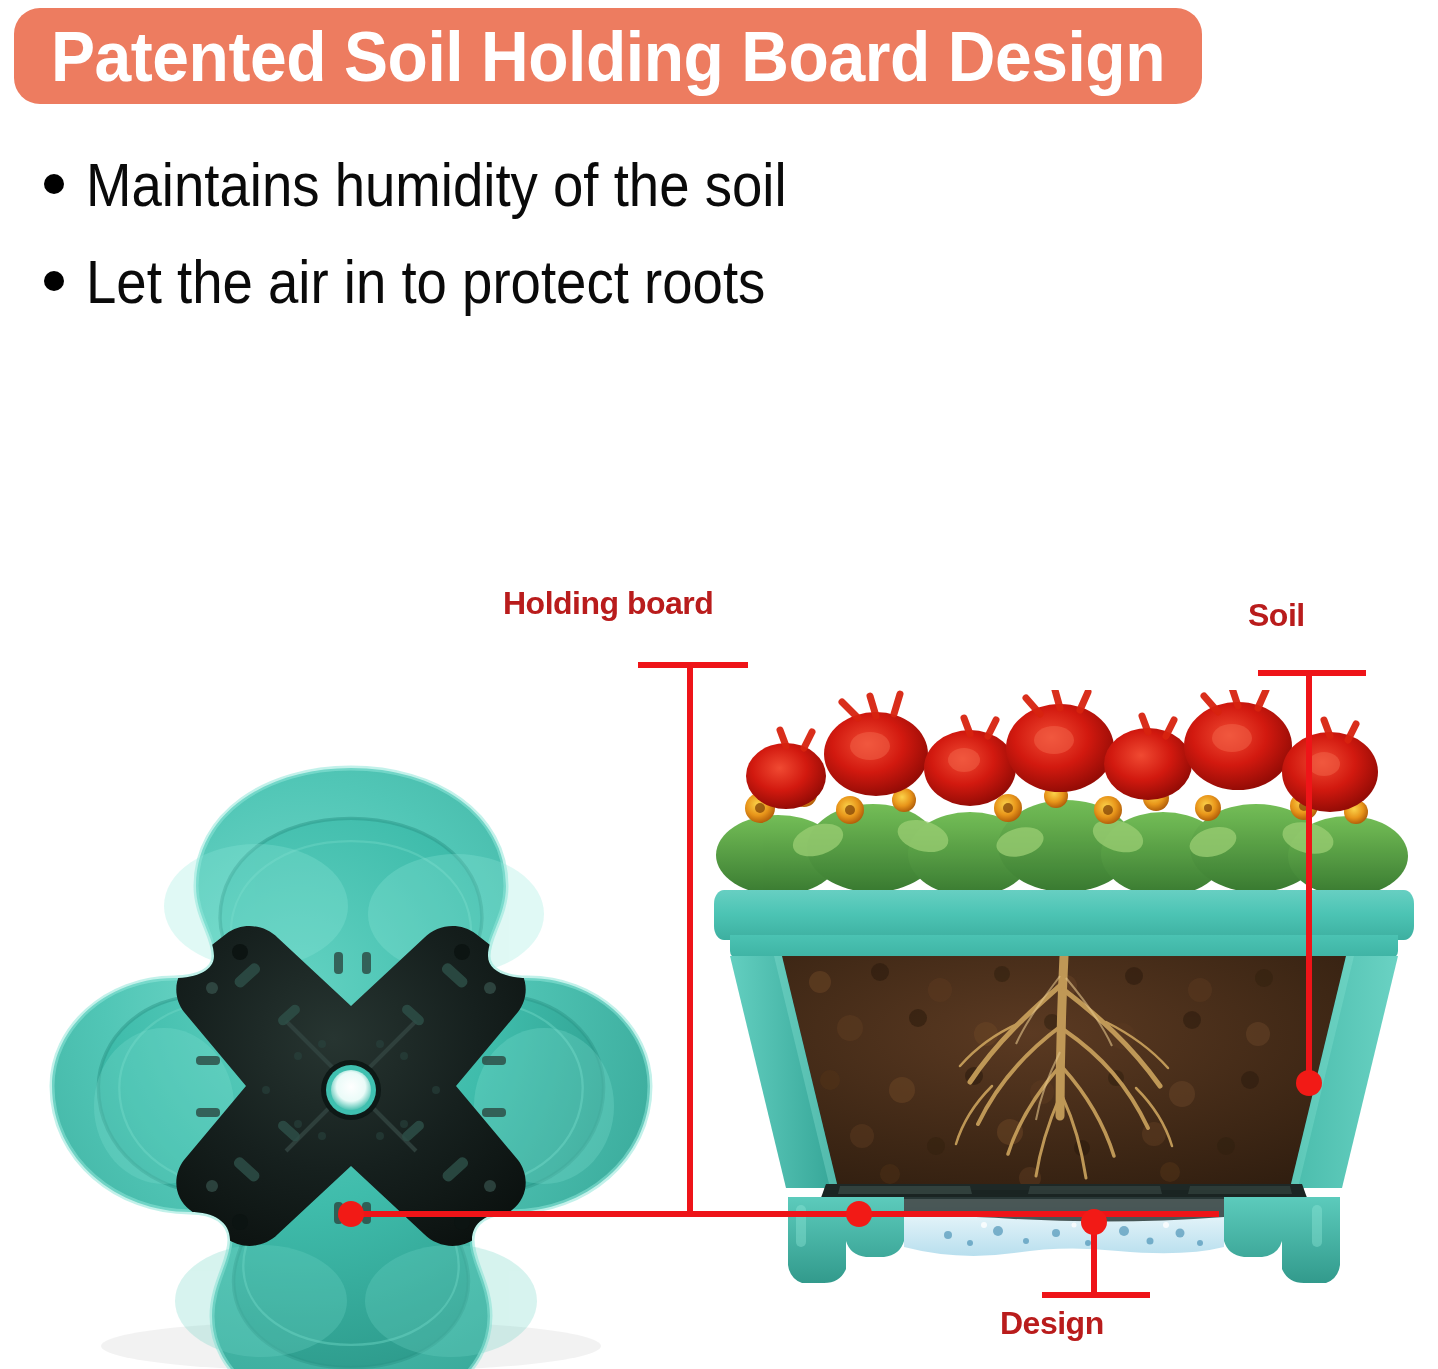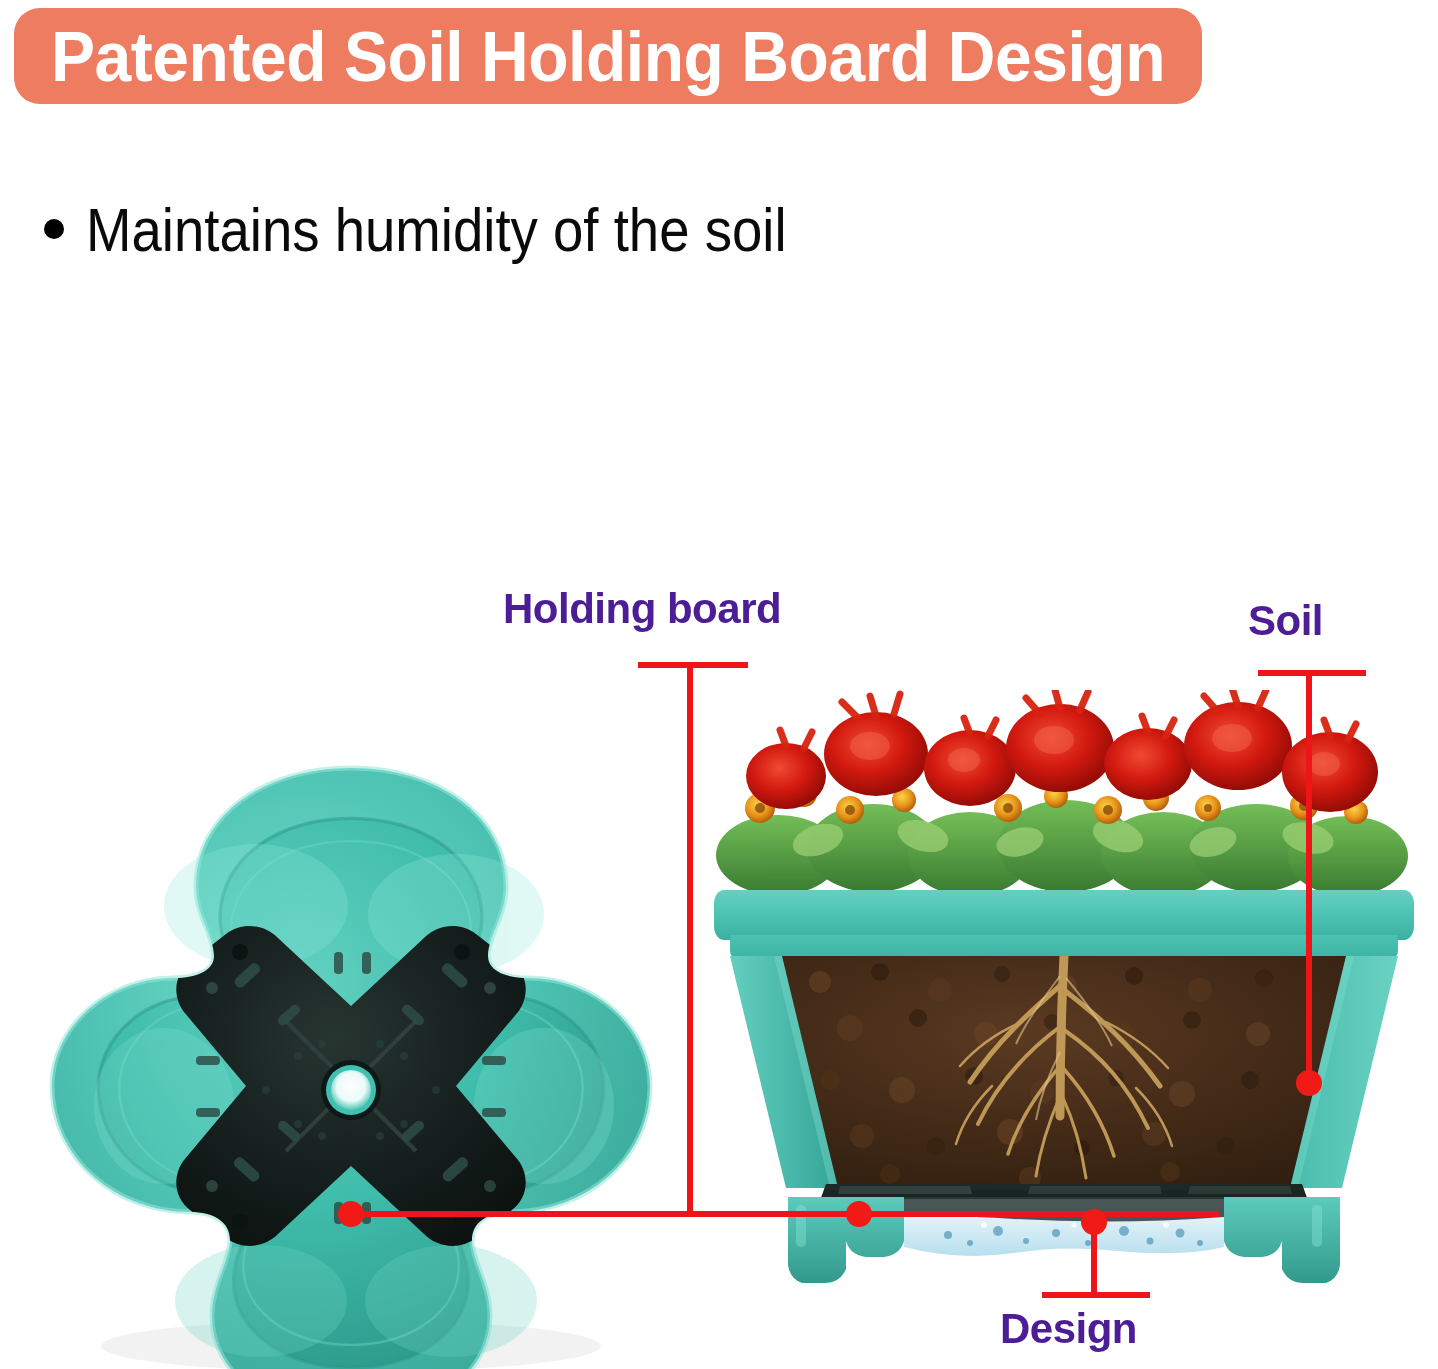"Maintains humidity of the soil" .bullets { margin-top: 45px -> none }
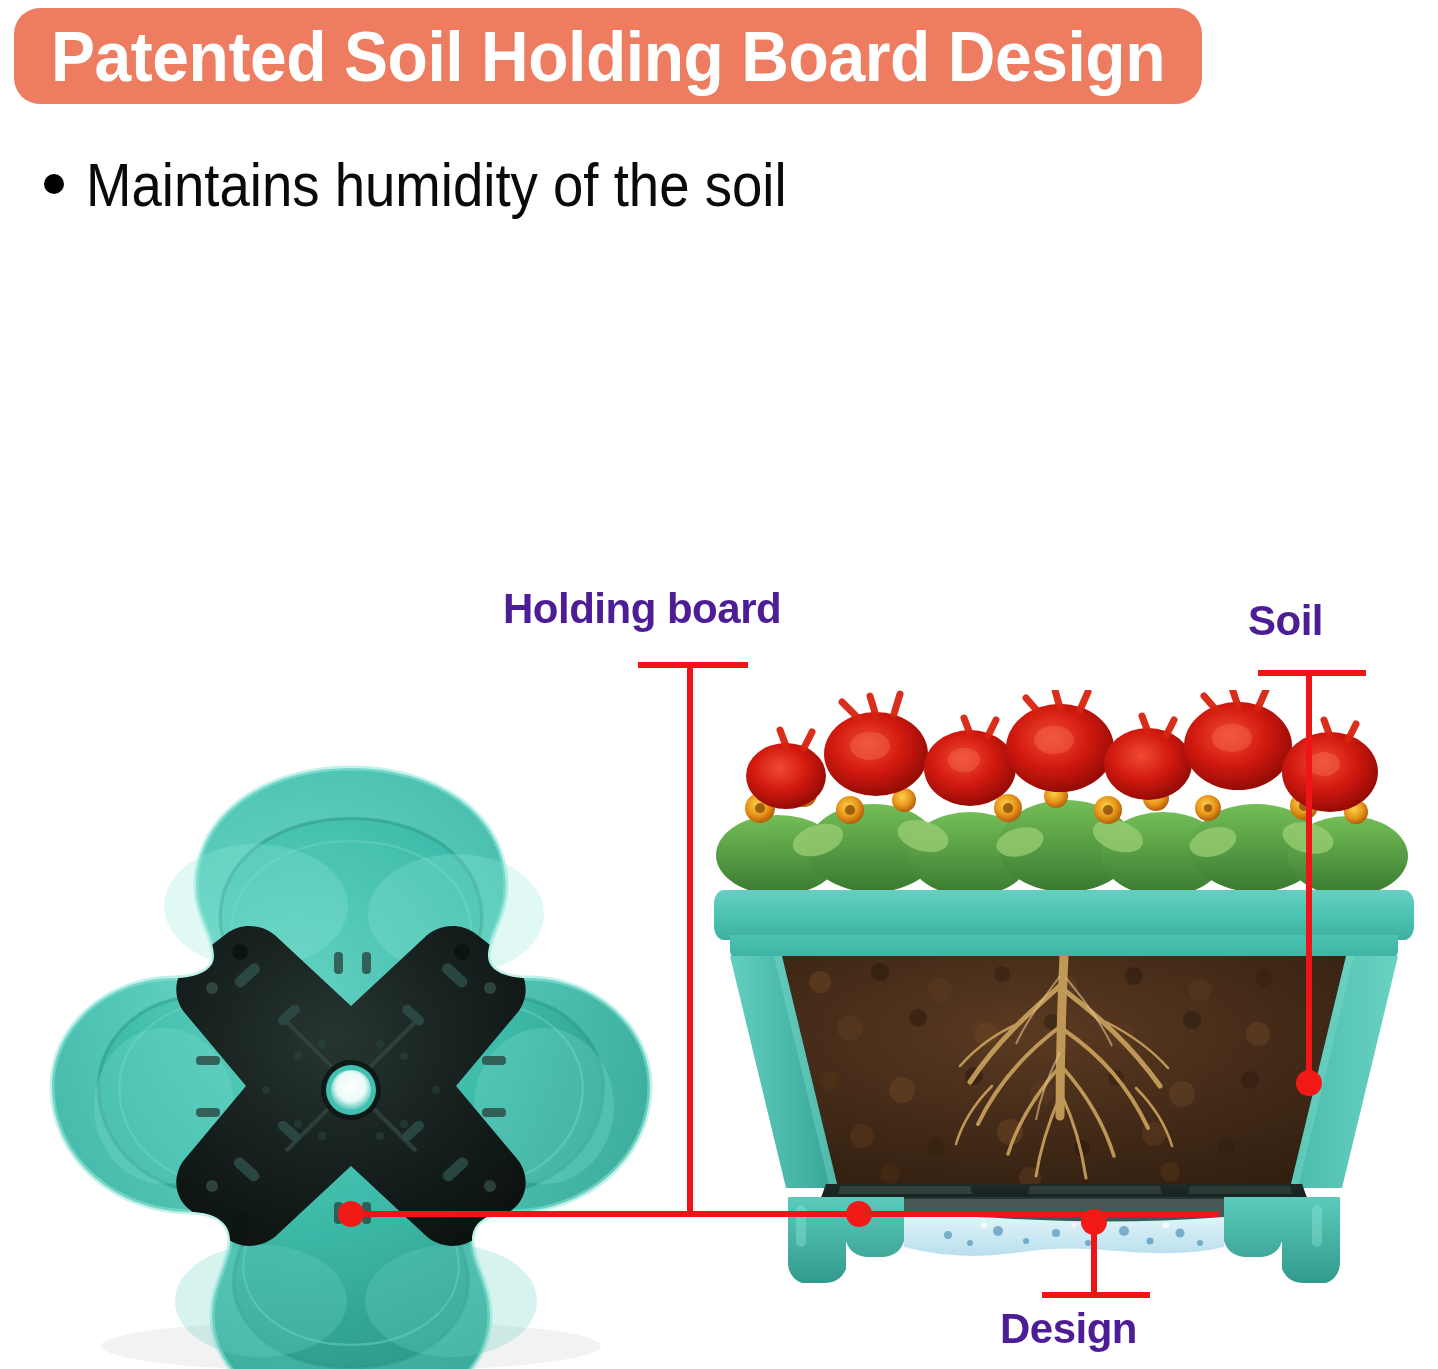"Let the air in to" div.bullet-row { html: none -> <div> <span></span> <span>Let the air in to protect roots</span> </div> }
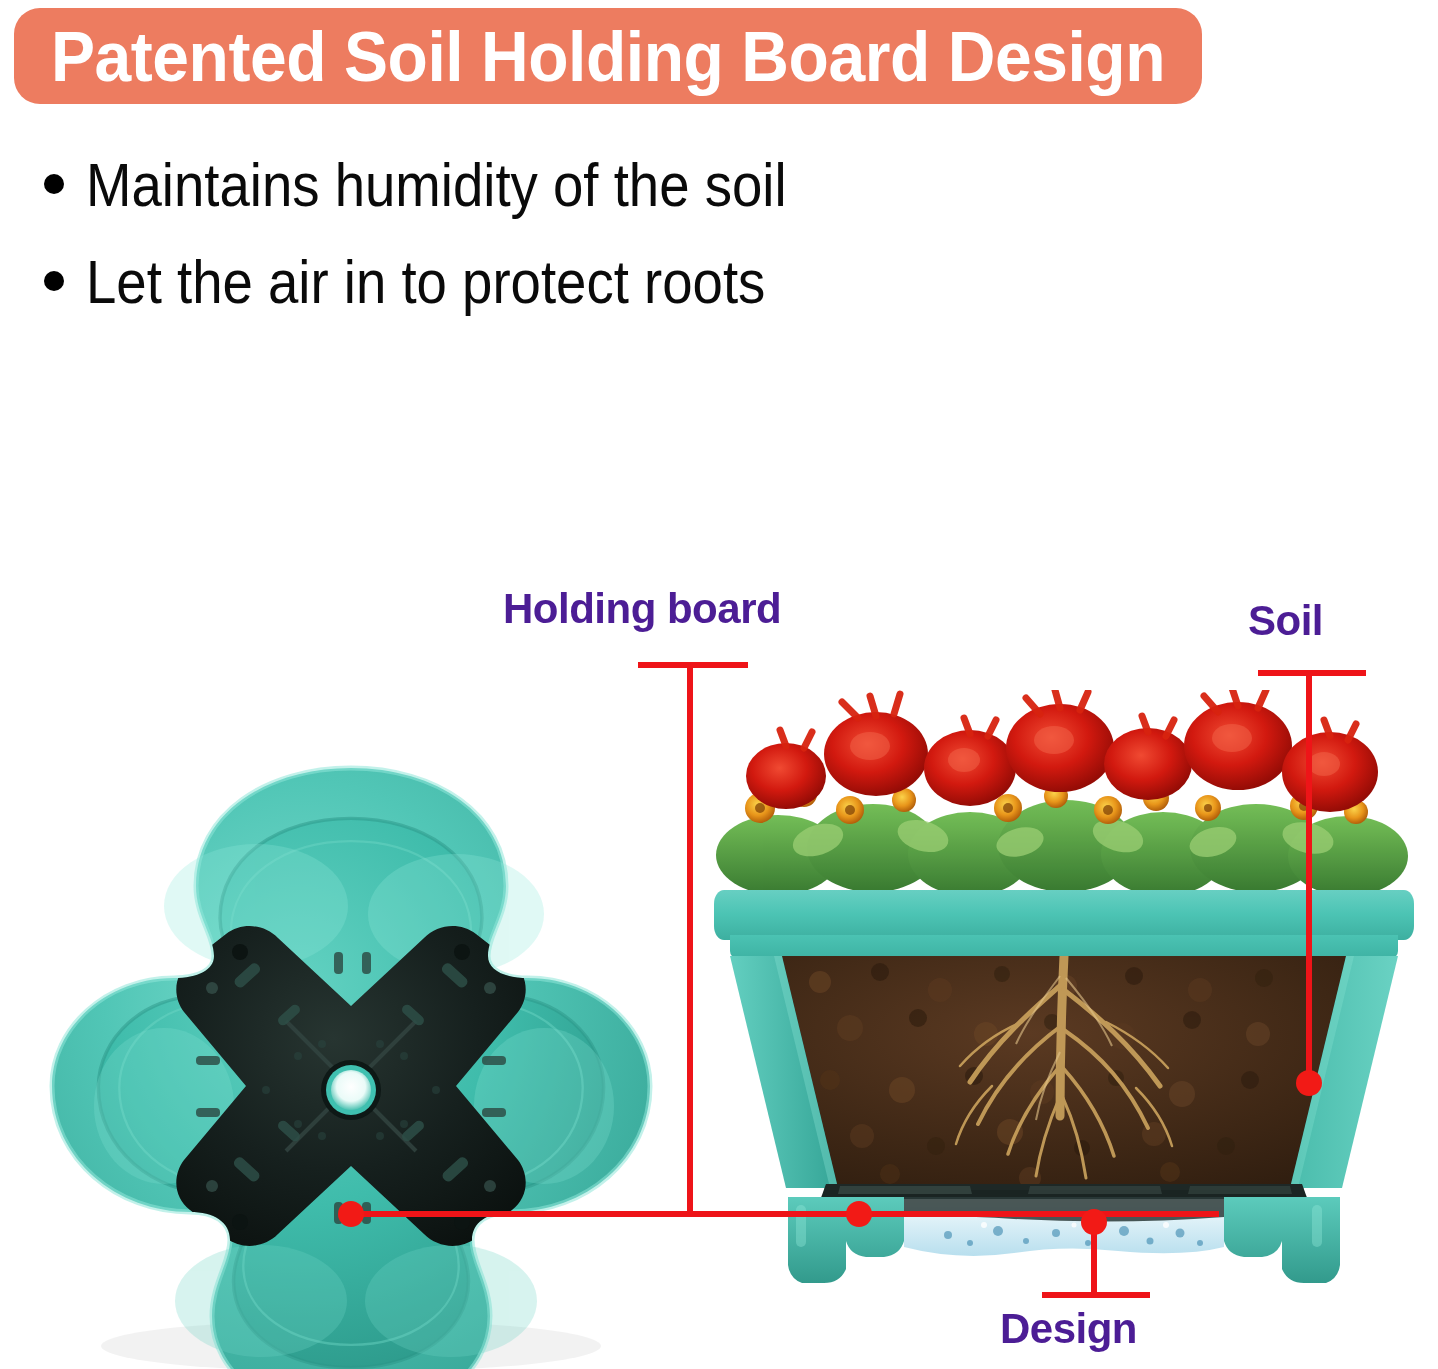"Holding board" .callout-label { color: #4c1d95 -> #b91c1c; font-size: 42px -> 32px }
